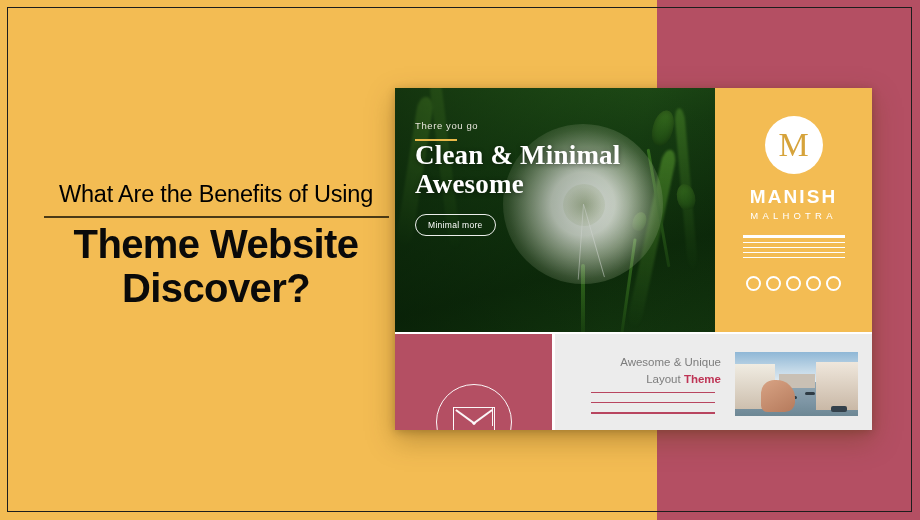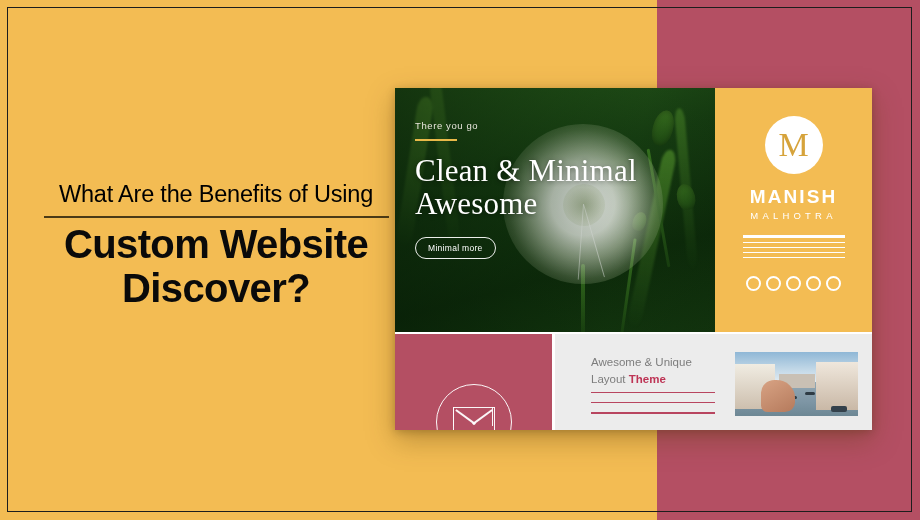"Clean & Minimal" .hero-title { font-size: 31px -> 27px; font-weight: 400 -> 700; margin-top: 14px -> none }
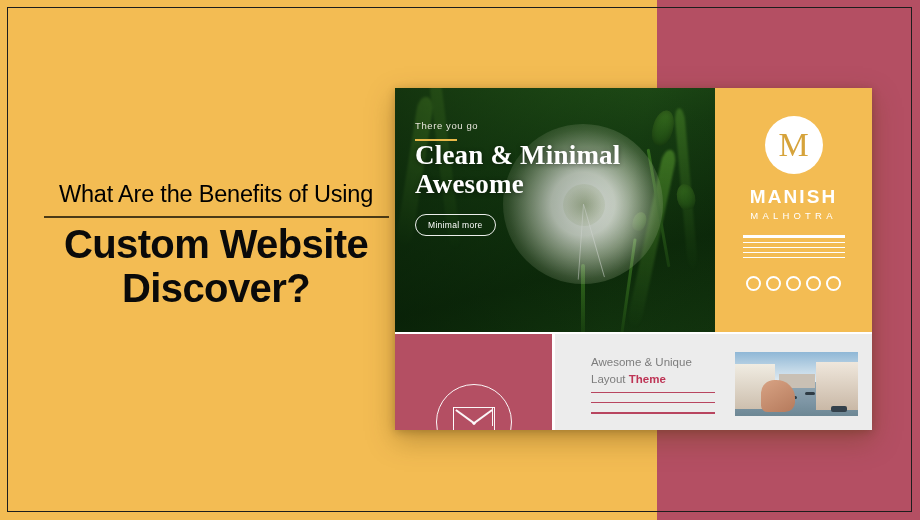"Custom Website" div.headline-main { text: Custom -> Theme }
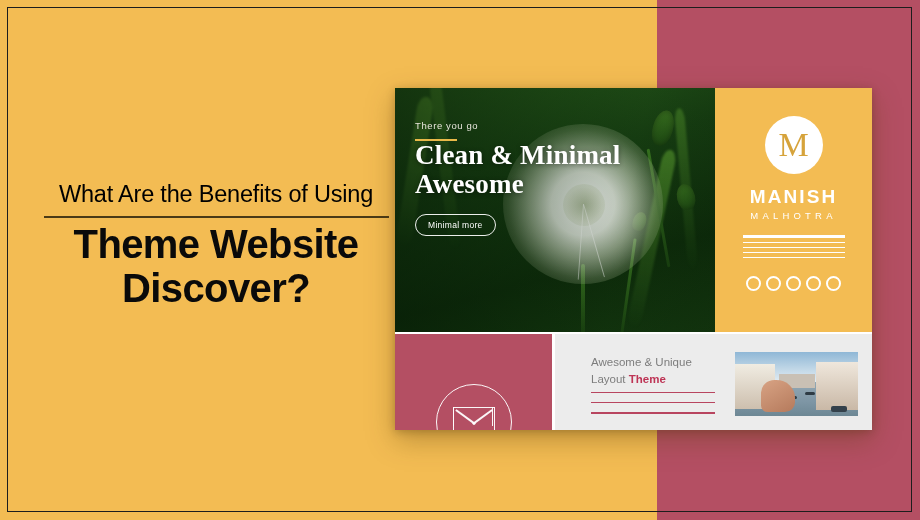"Awesome & Unique Layout Theme" .card-bottom { text-align: none -> right }
